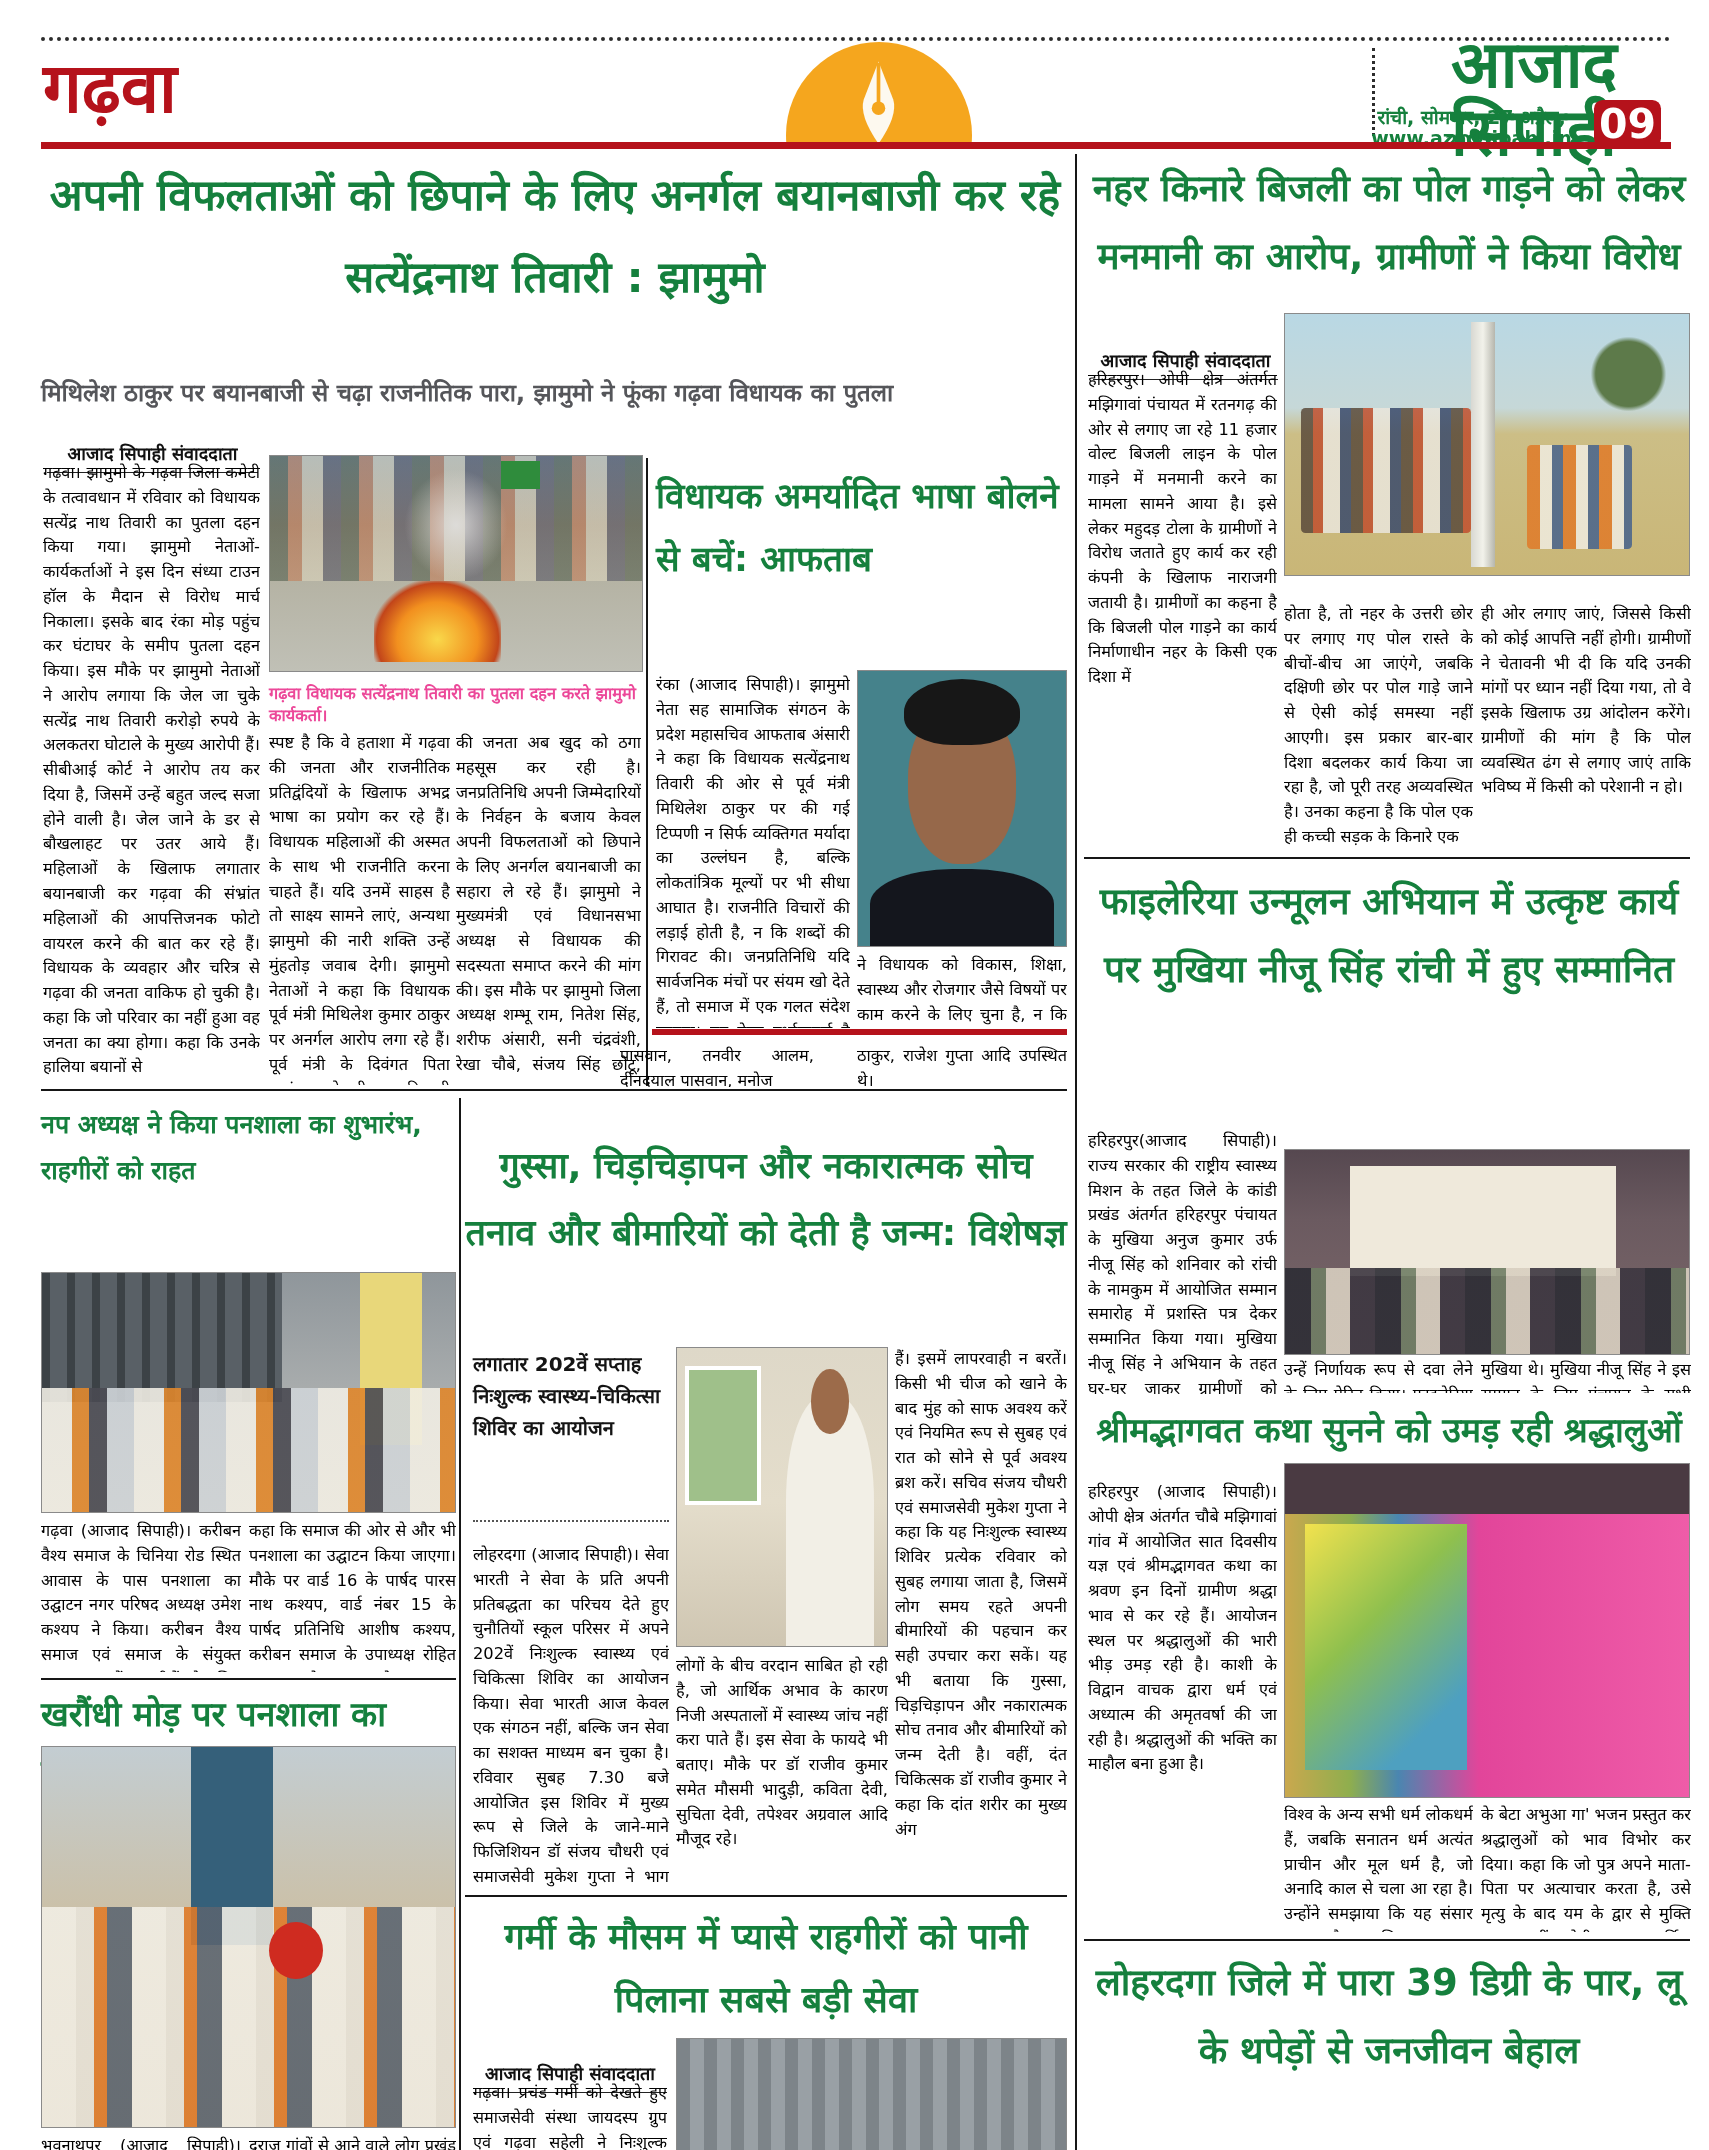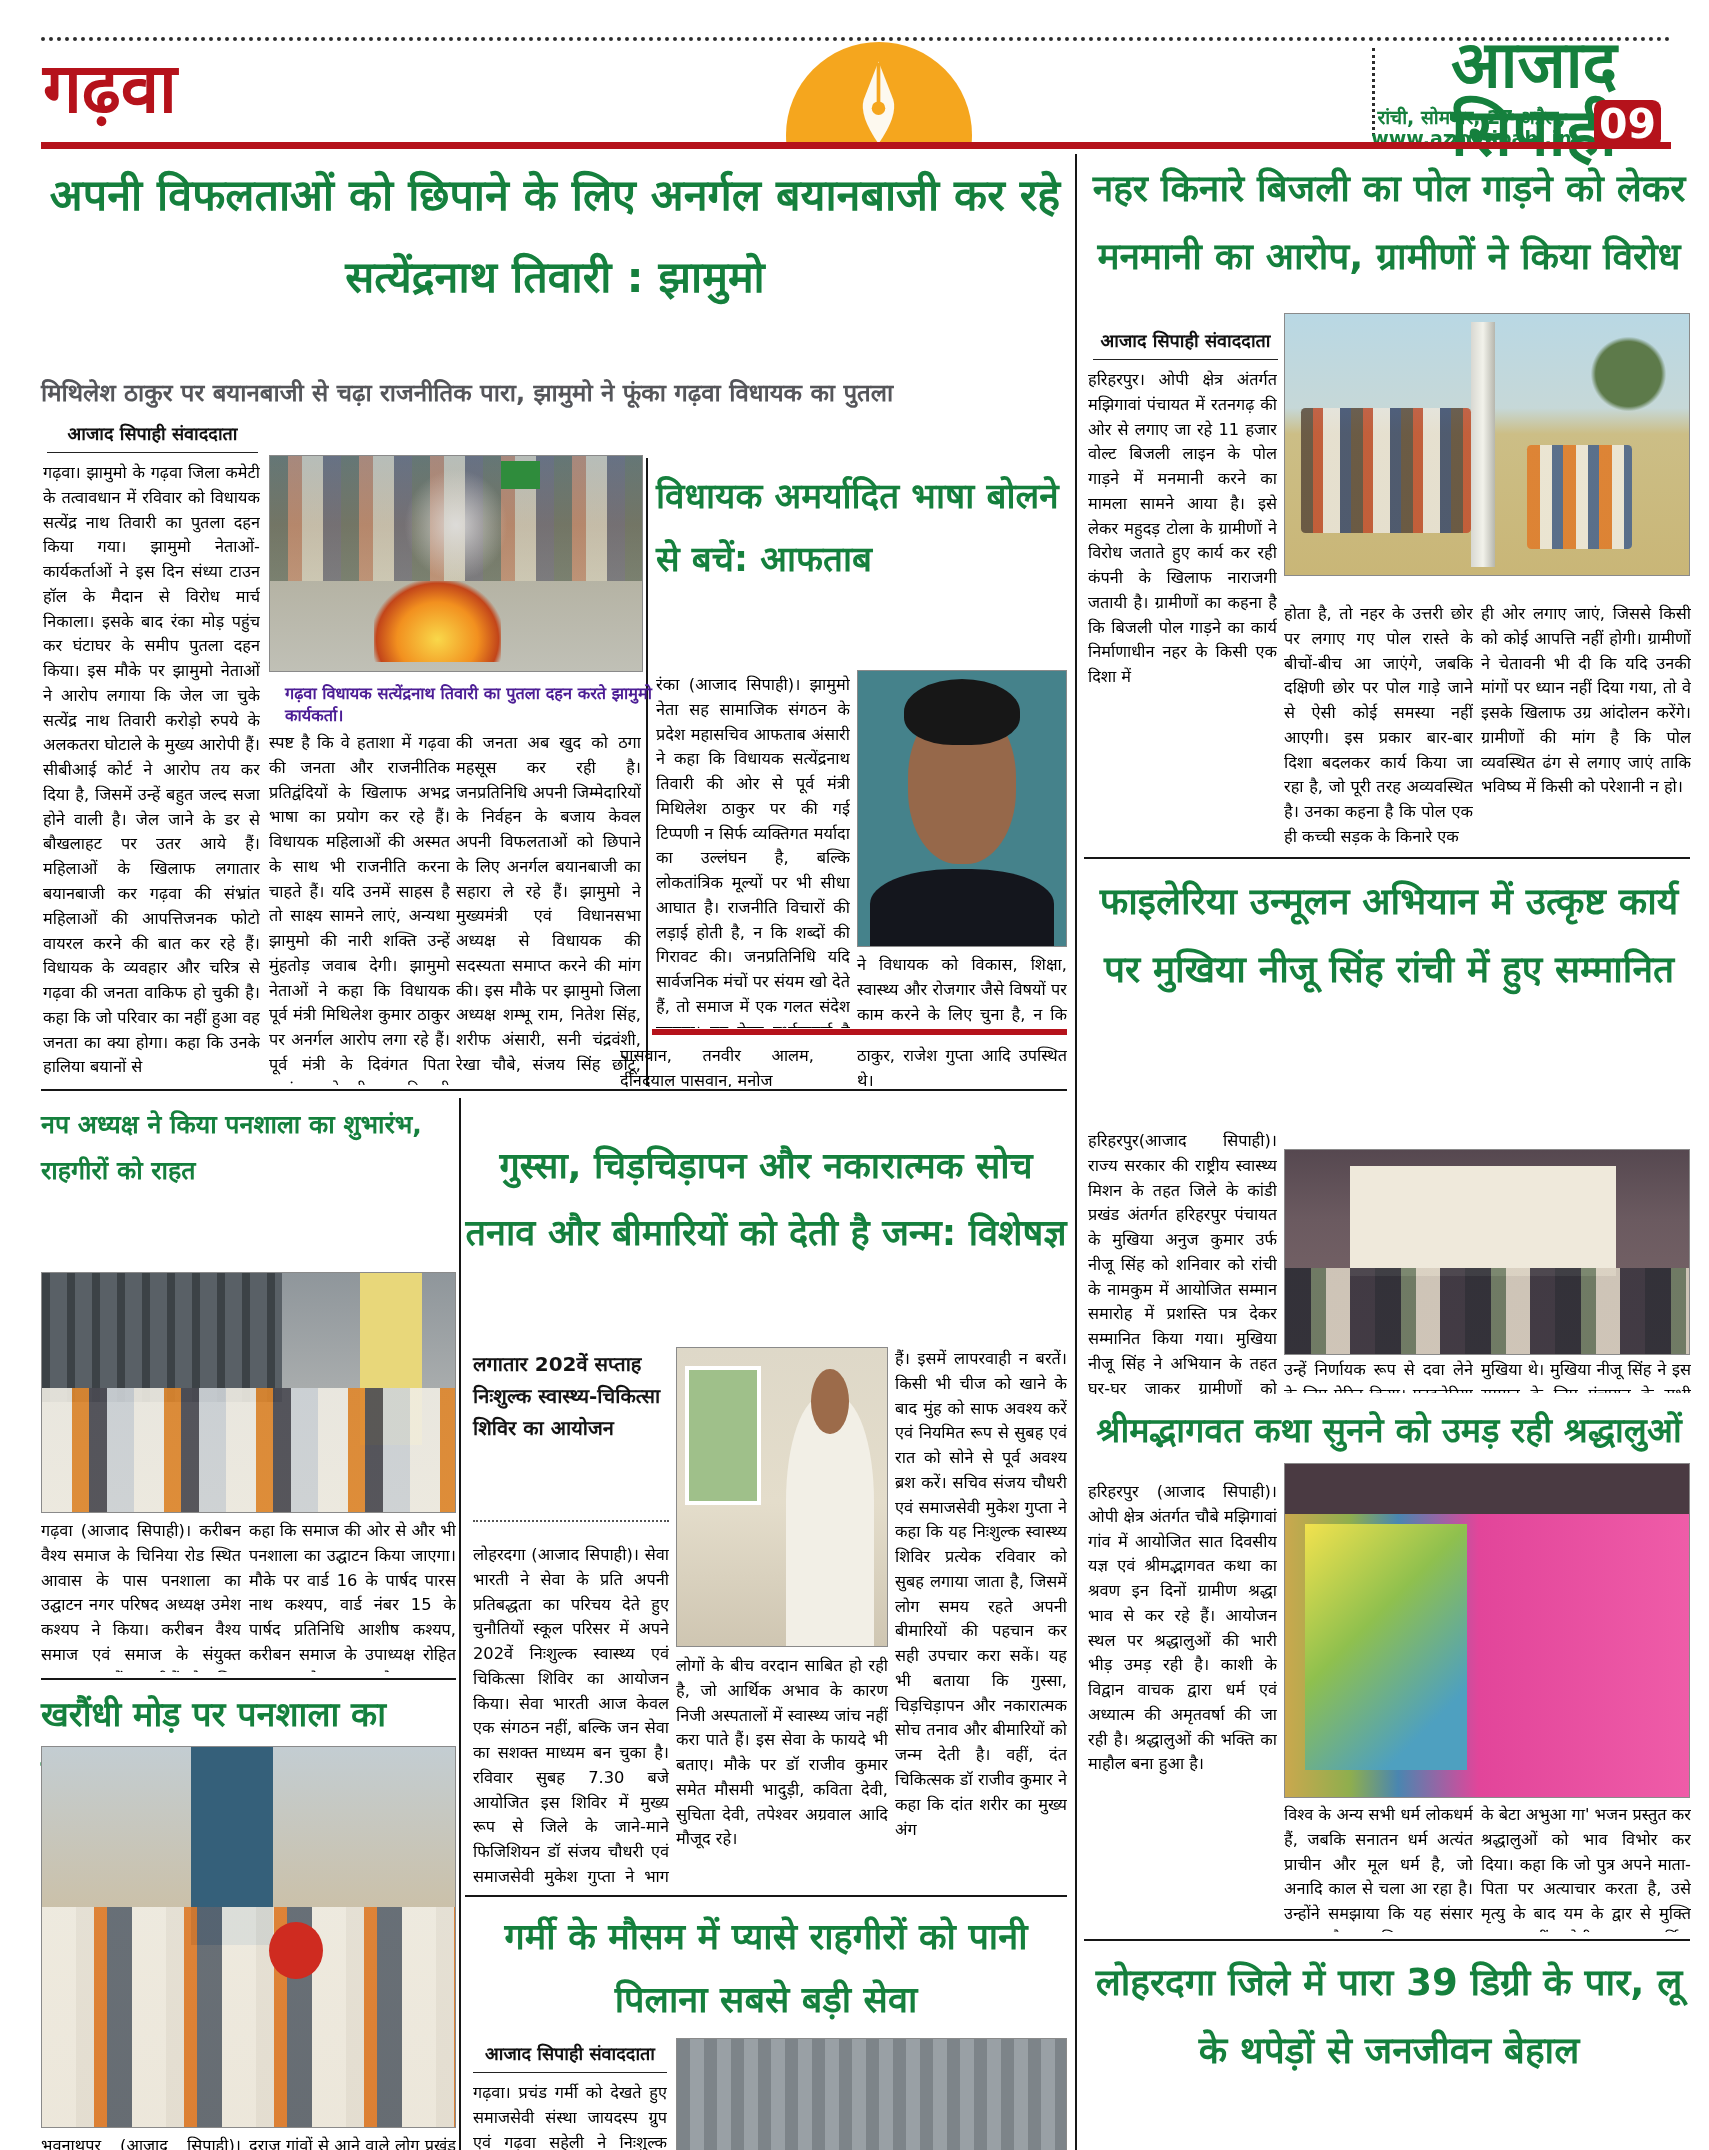"आजाद सिपाही संवाददाता" .byline { margin-top: none -> 20px }
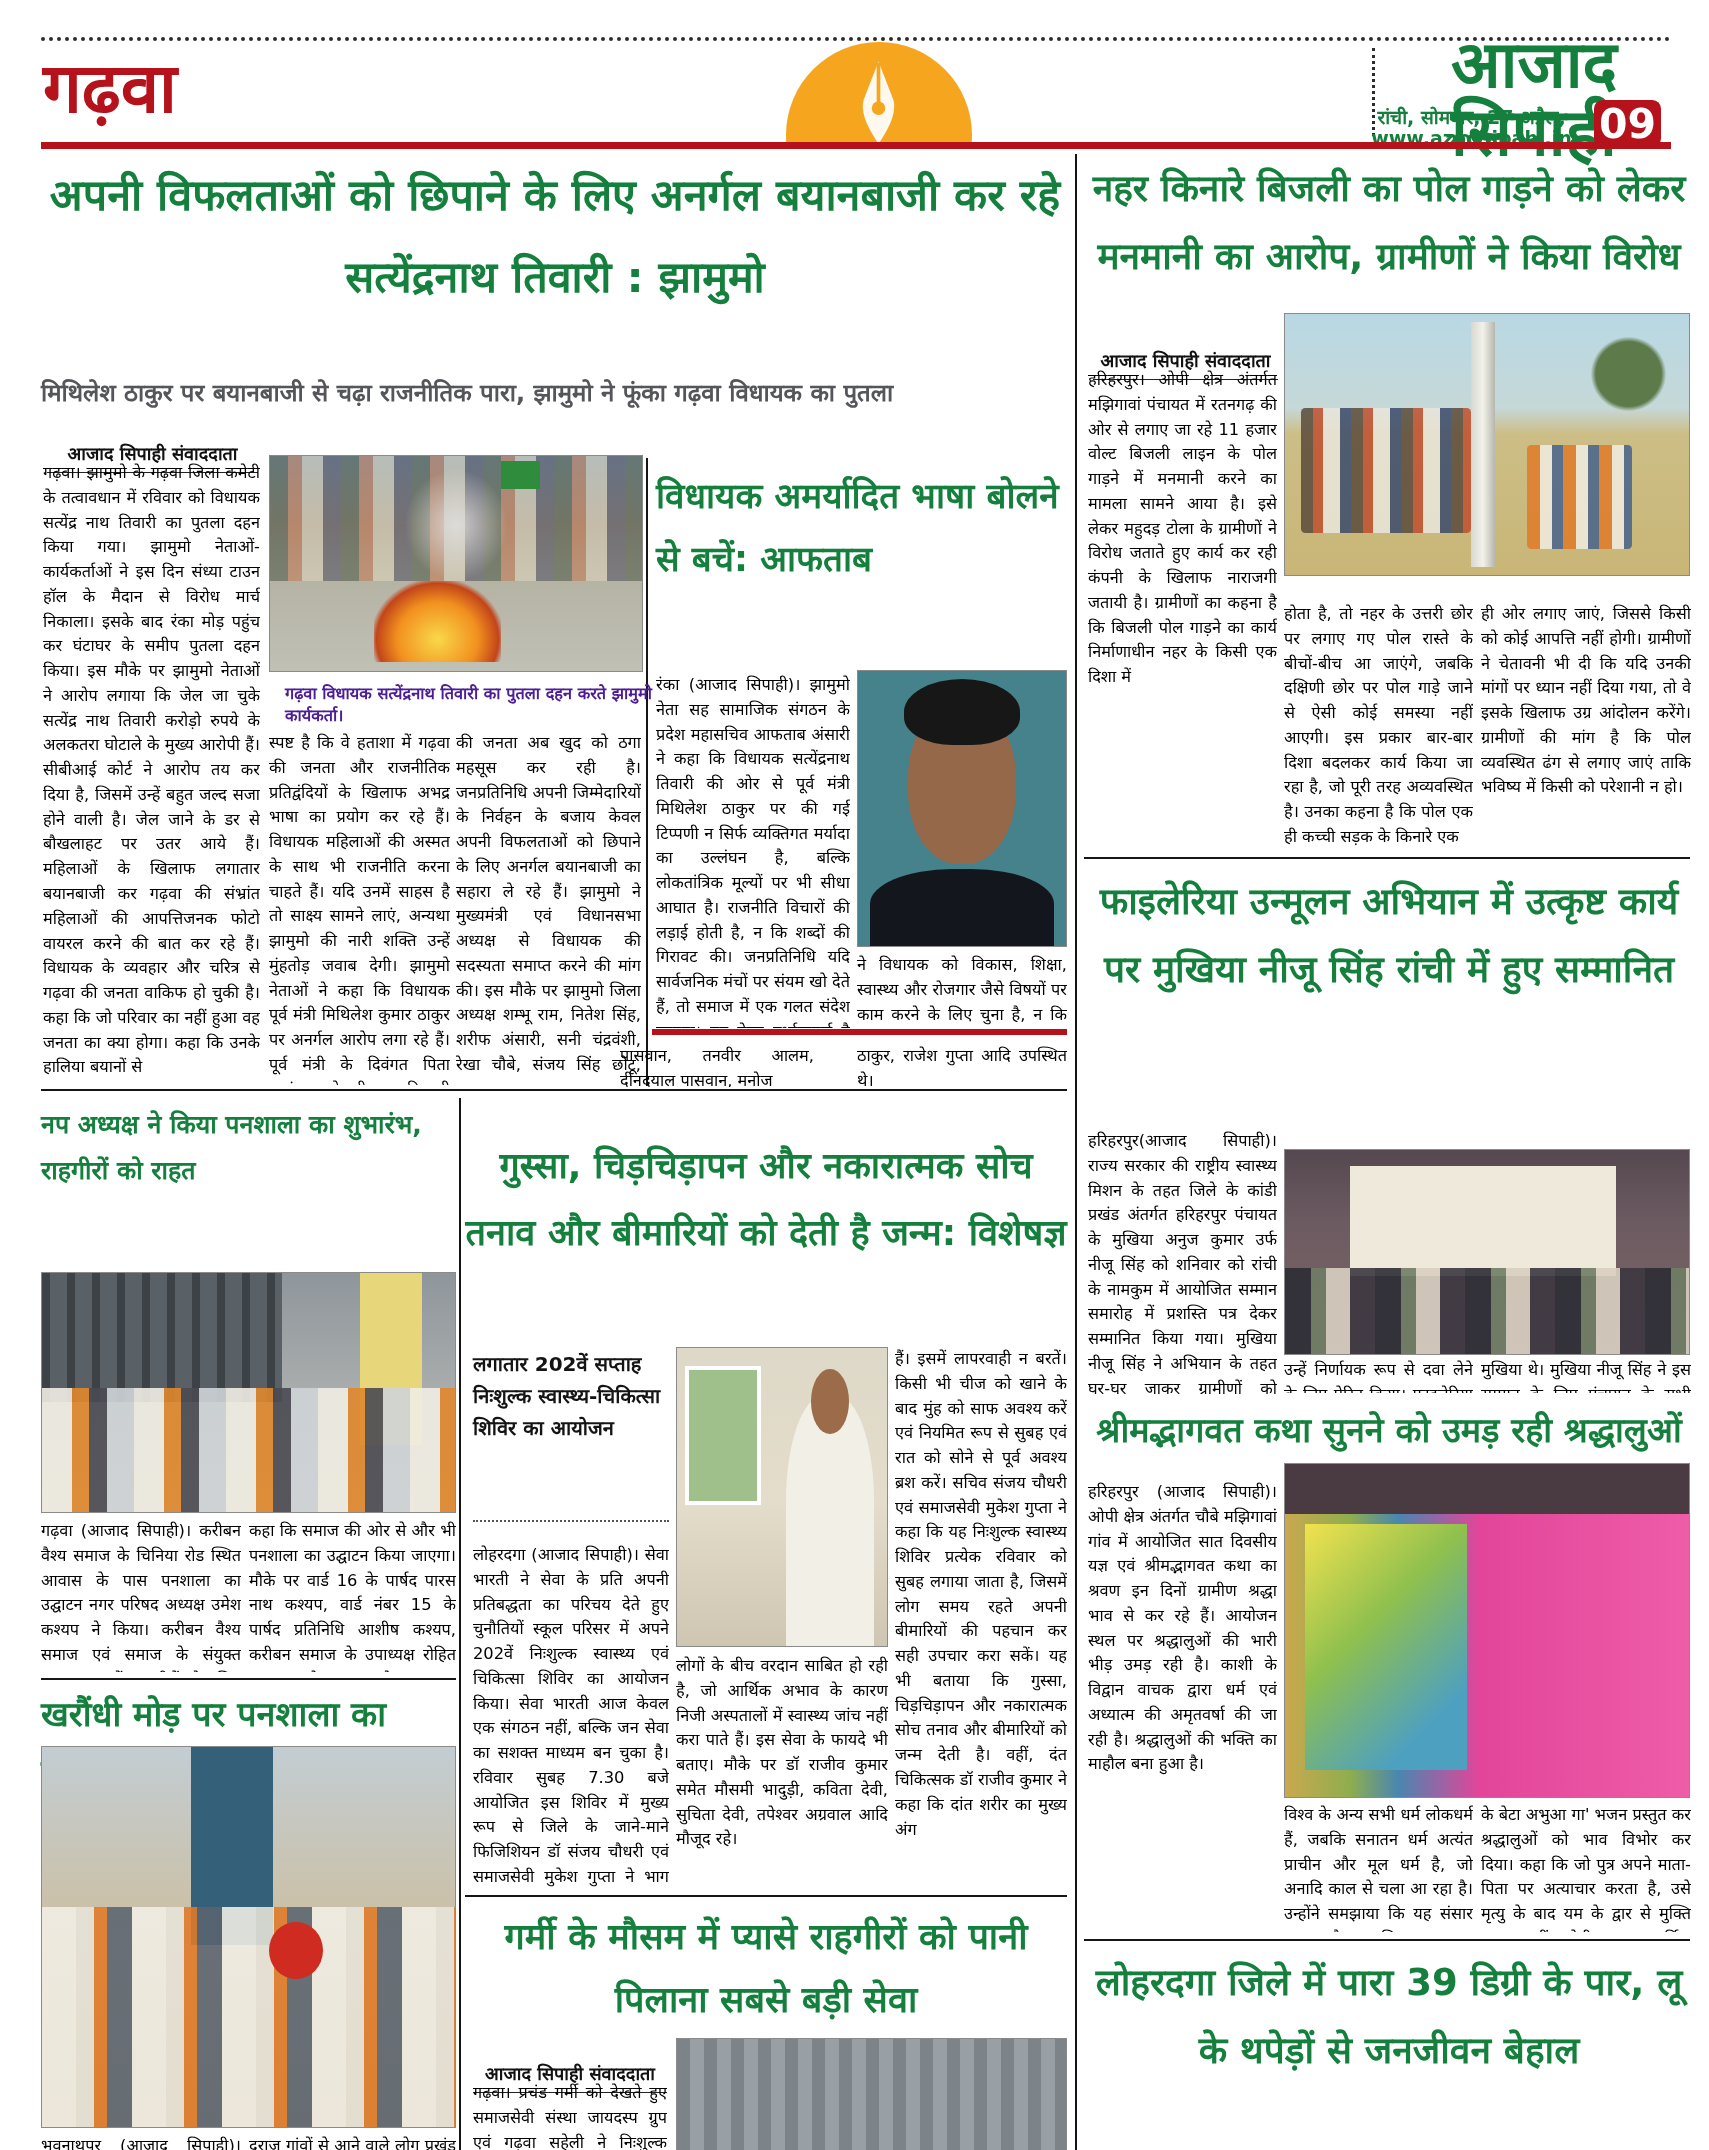"गढ़वा विधायक सत्येंद्रनाथ तिवारी का" .caption { color: #4c1d95 -> #ec4899; margin-left: 16px -> none }
